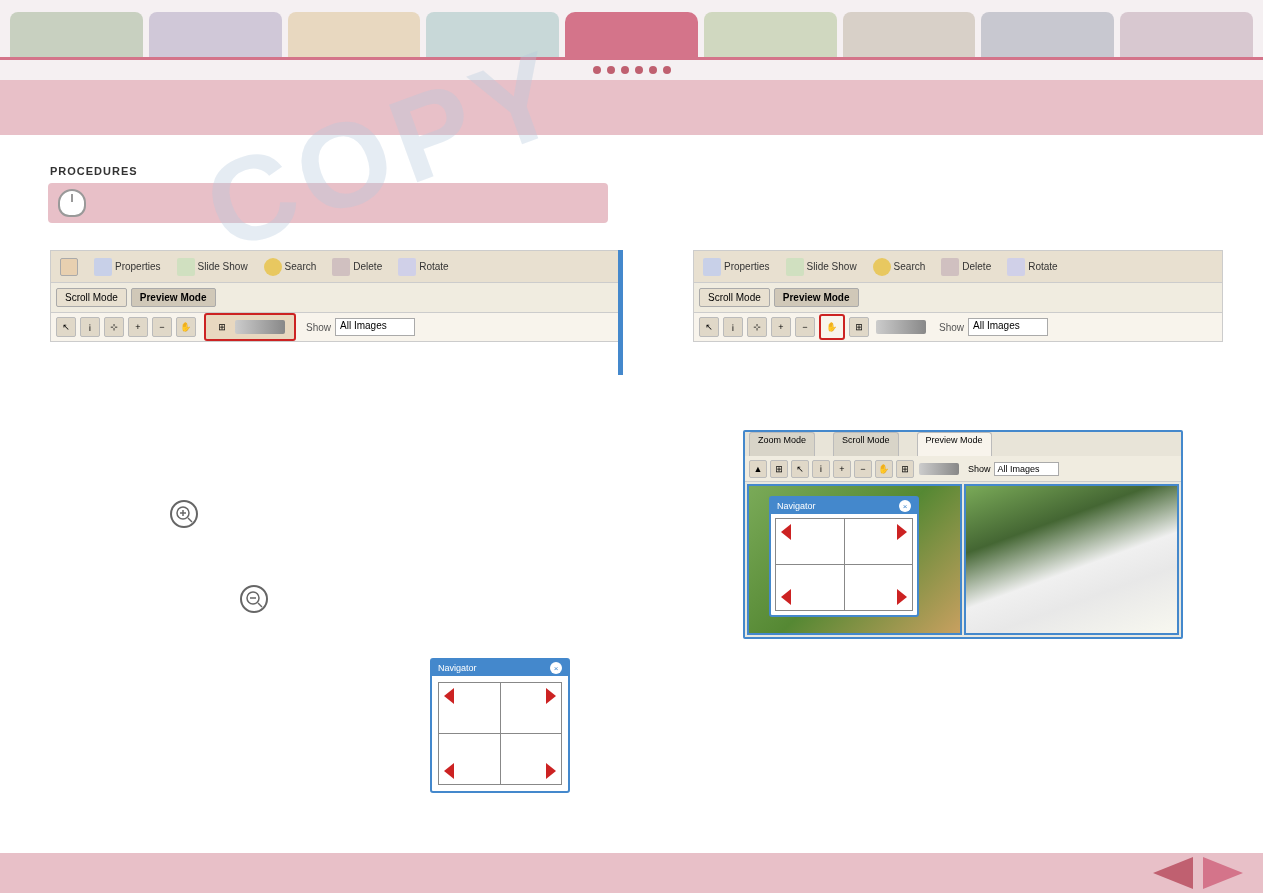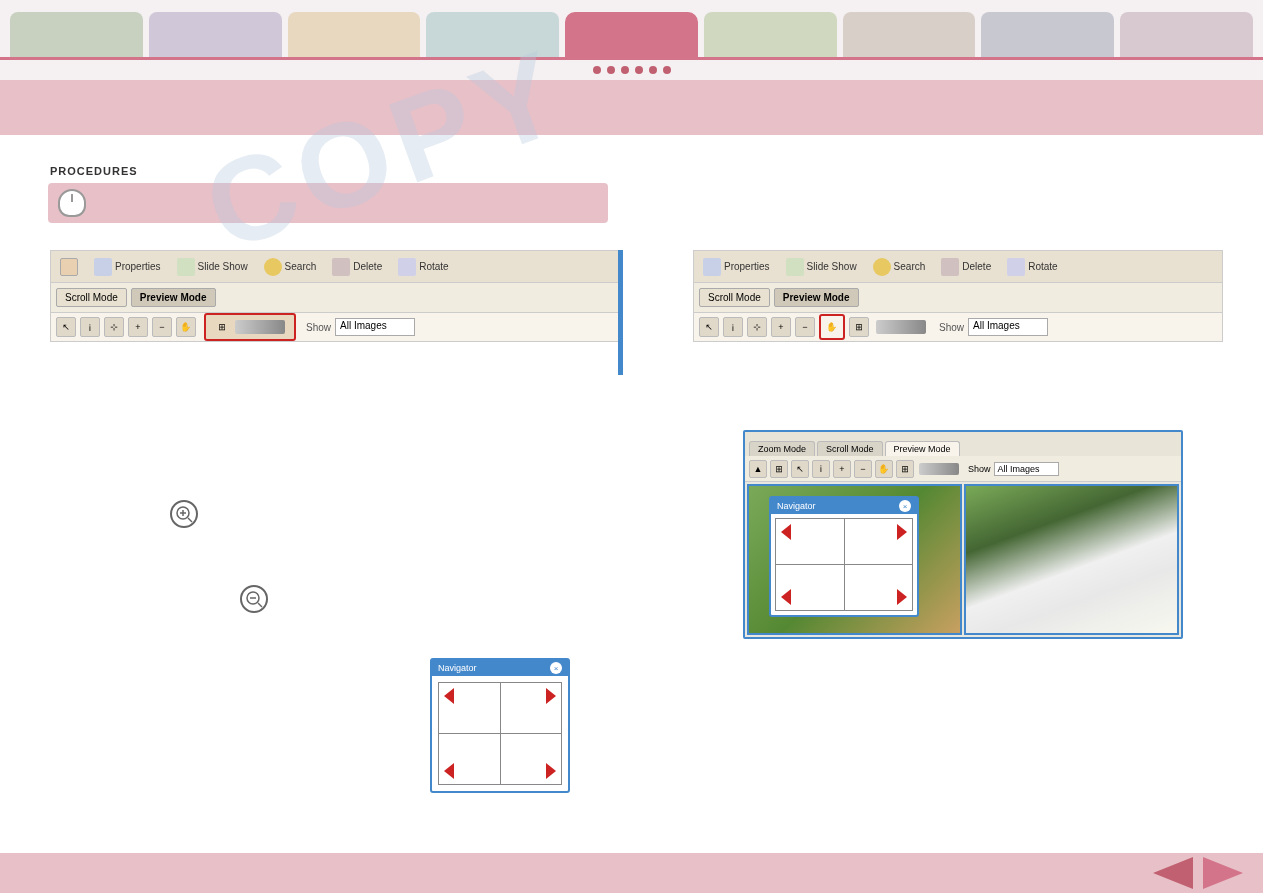"Zoom Mode" .zoom-tab-row { align-items: flex-end -> none; gap: 2px -> 18px }
